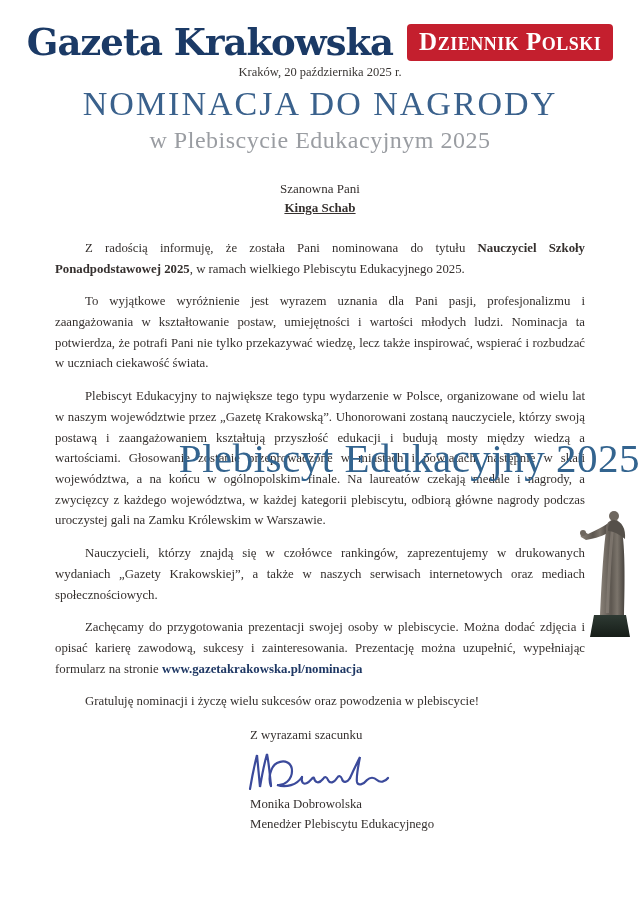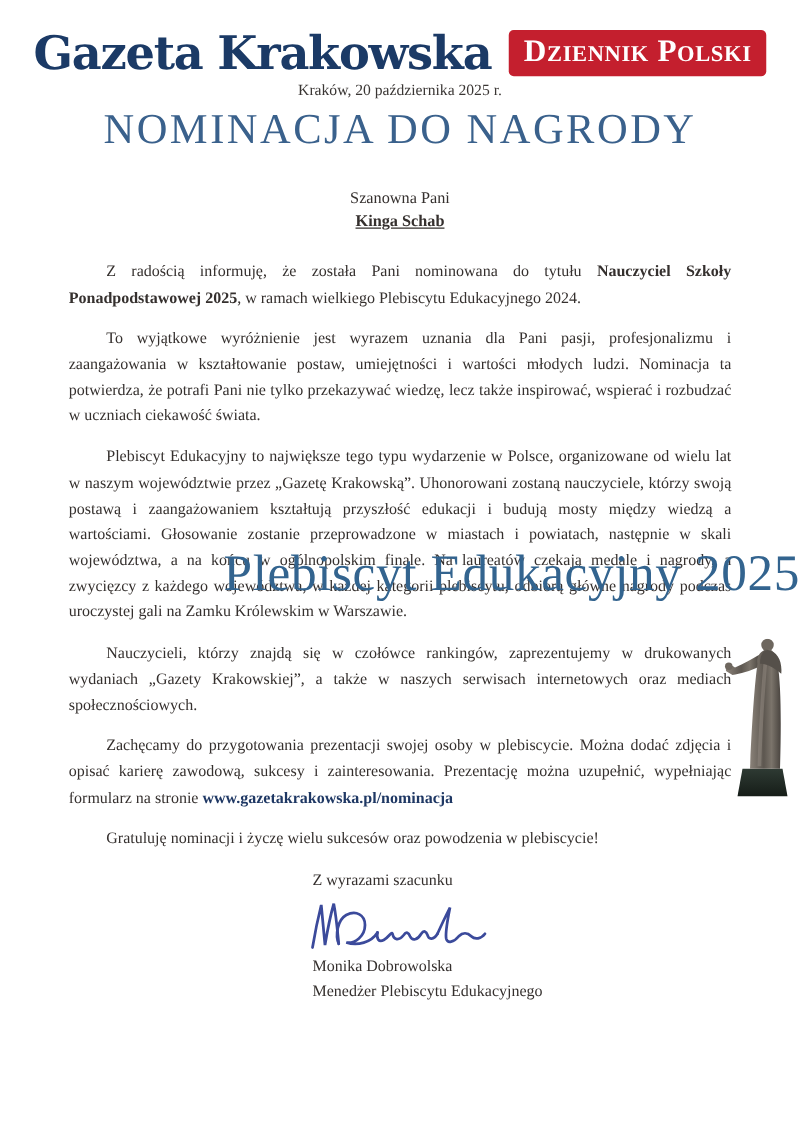"w Plebiscycie Edukacyjnym 2025" h2.doc-subtitle { html: none -> <h2>w Plebiscycie Edukacyjnym 2025</h2> }
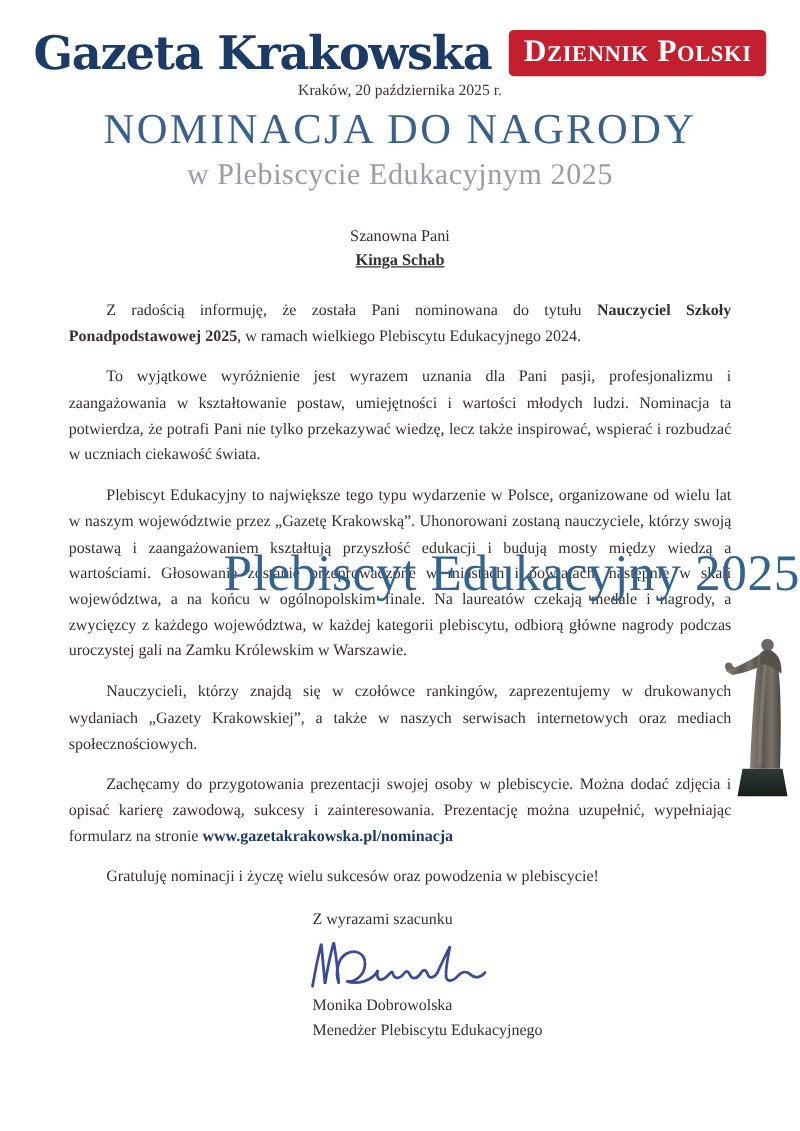", w ramach wielkiego Plebiscytu" span.seg-normal { text: 2024 -> 2025 }
